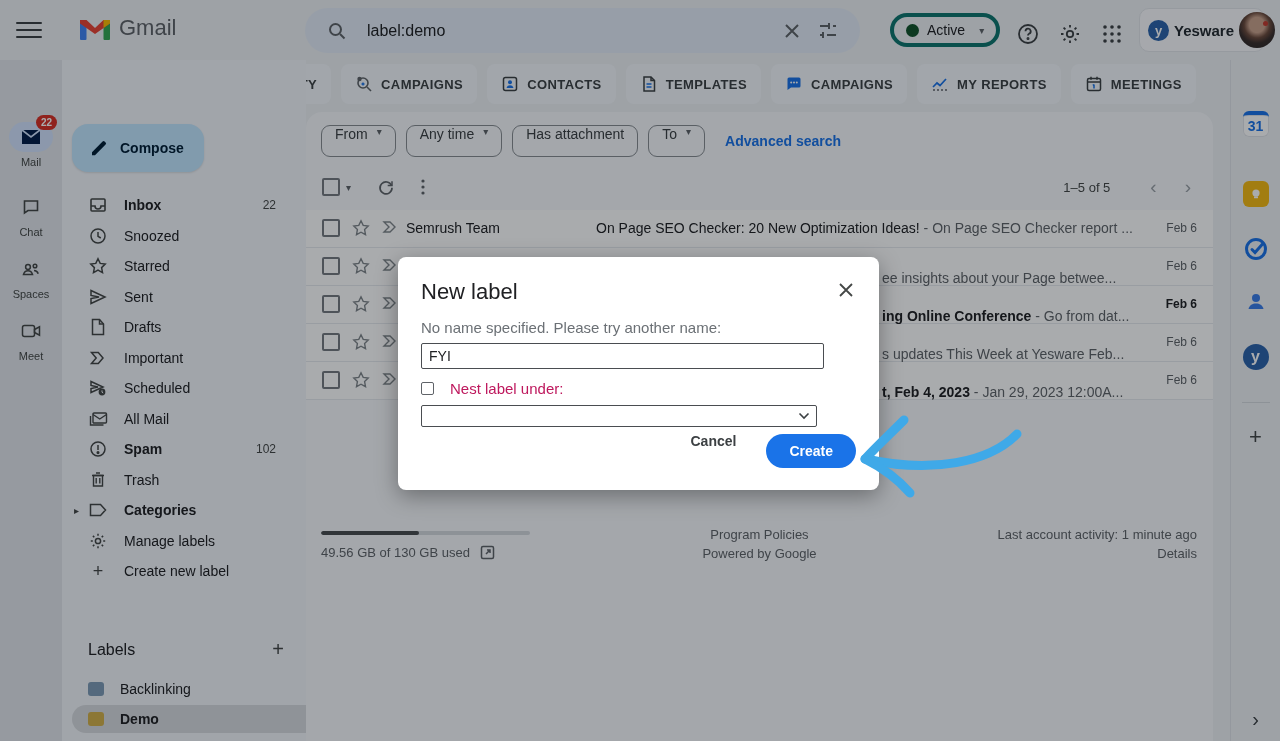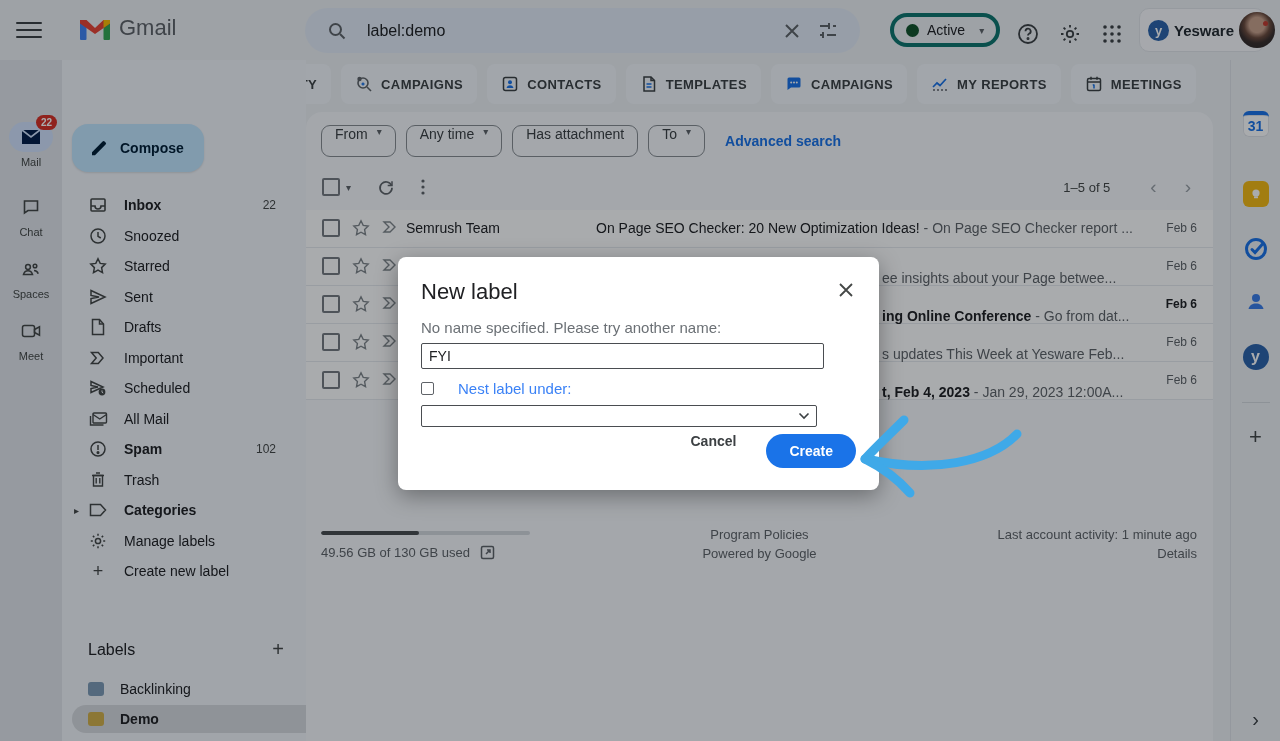"Nest label under:" .nest { color: #3b82f6 -> #be185d; gap: 24px -> 16px }
